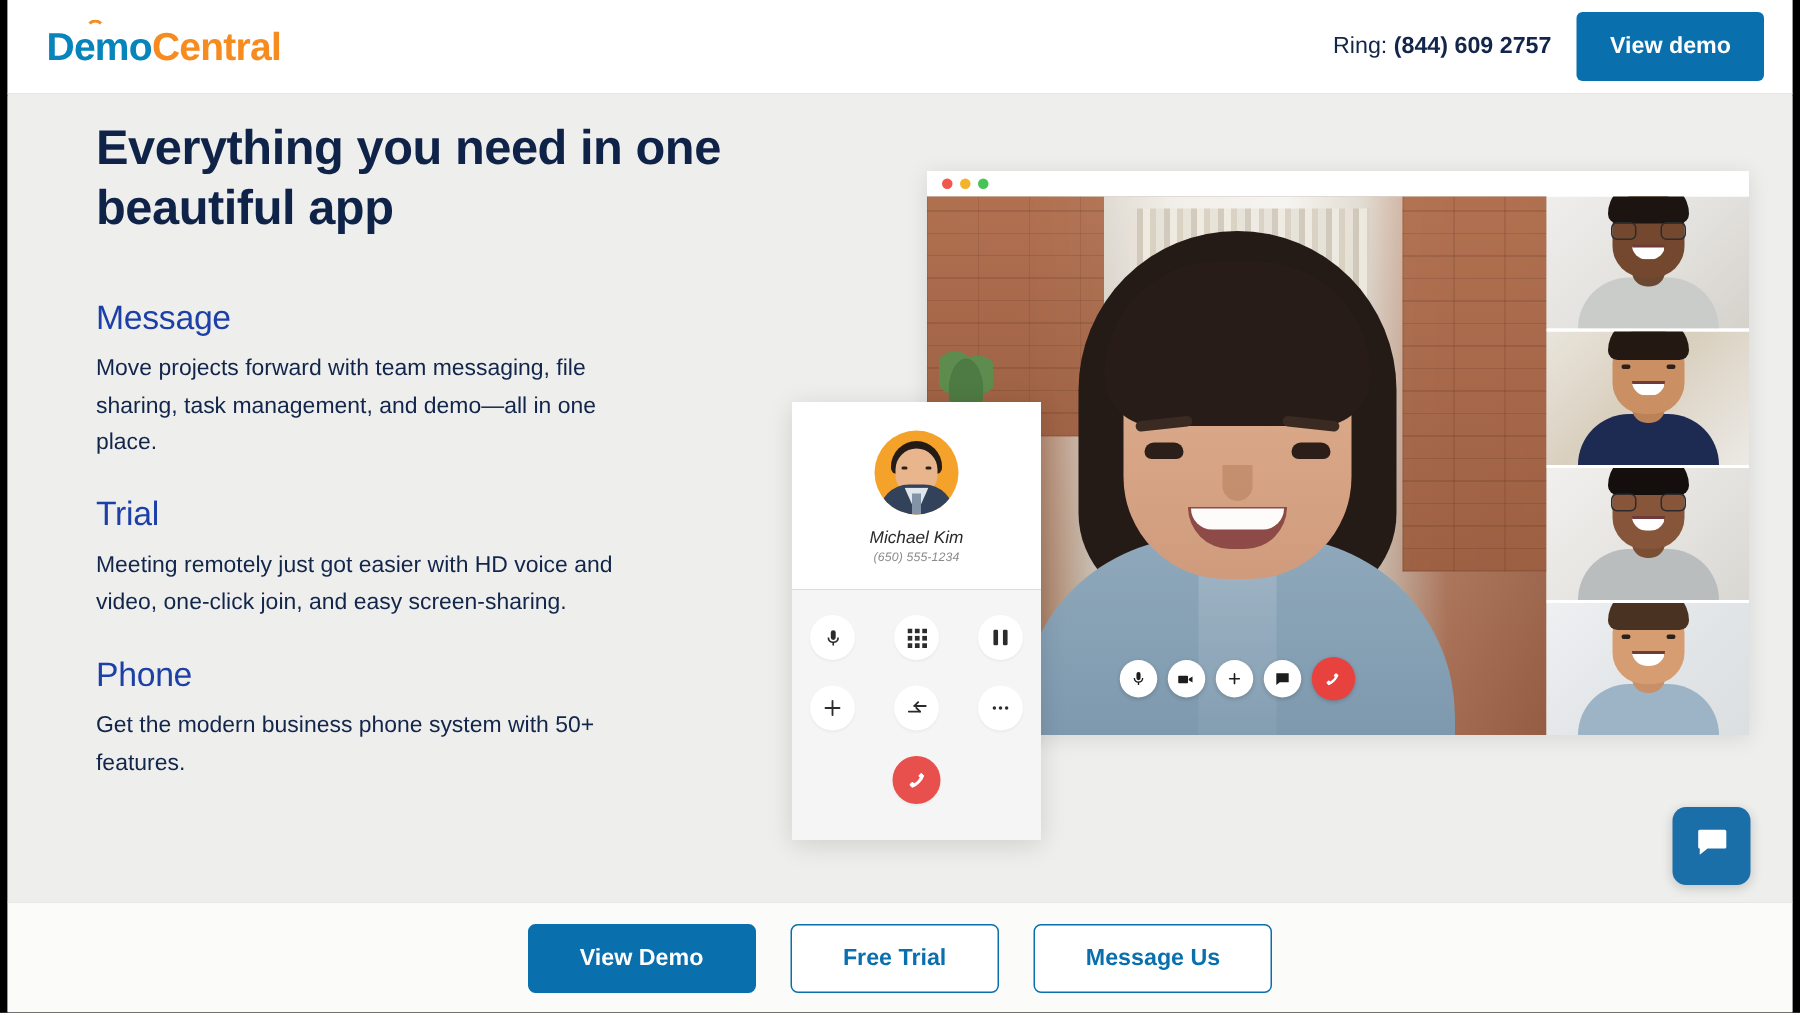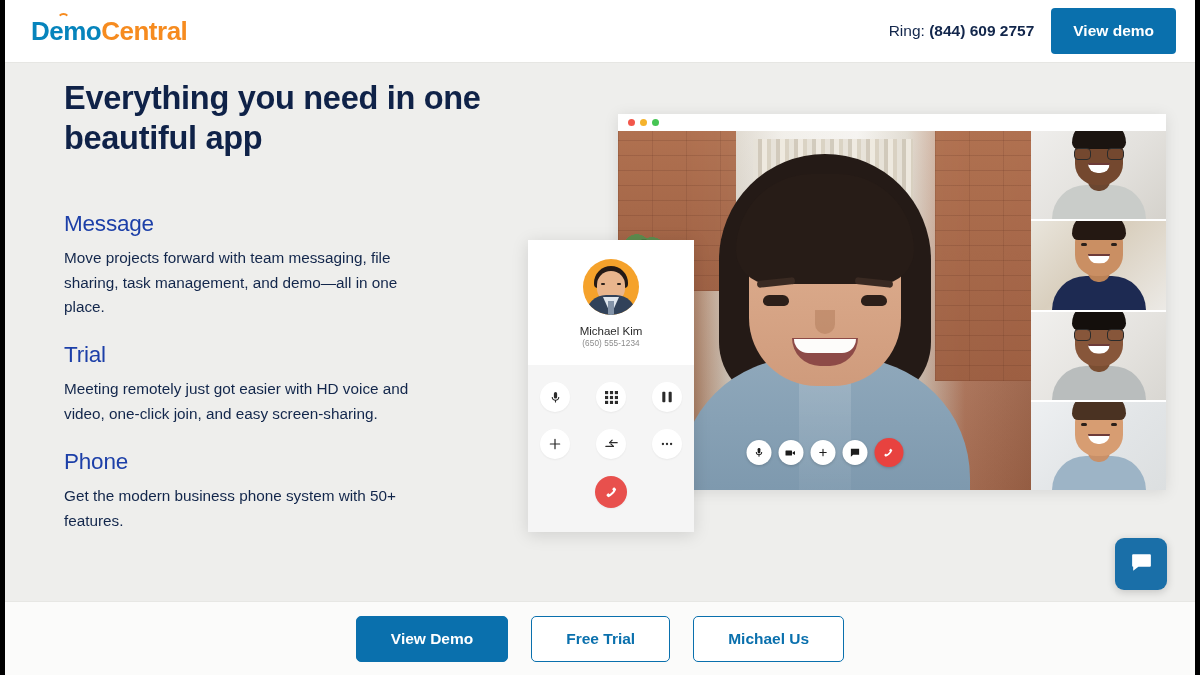"Everything you need in one" .hero-title { margin-bottom: 52px -> 40px }
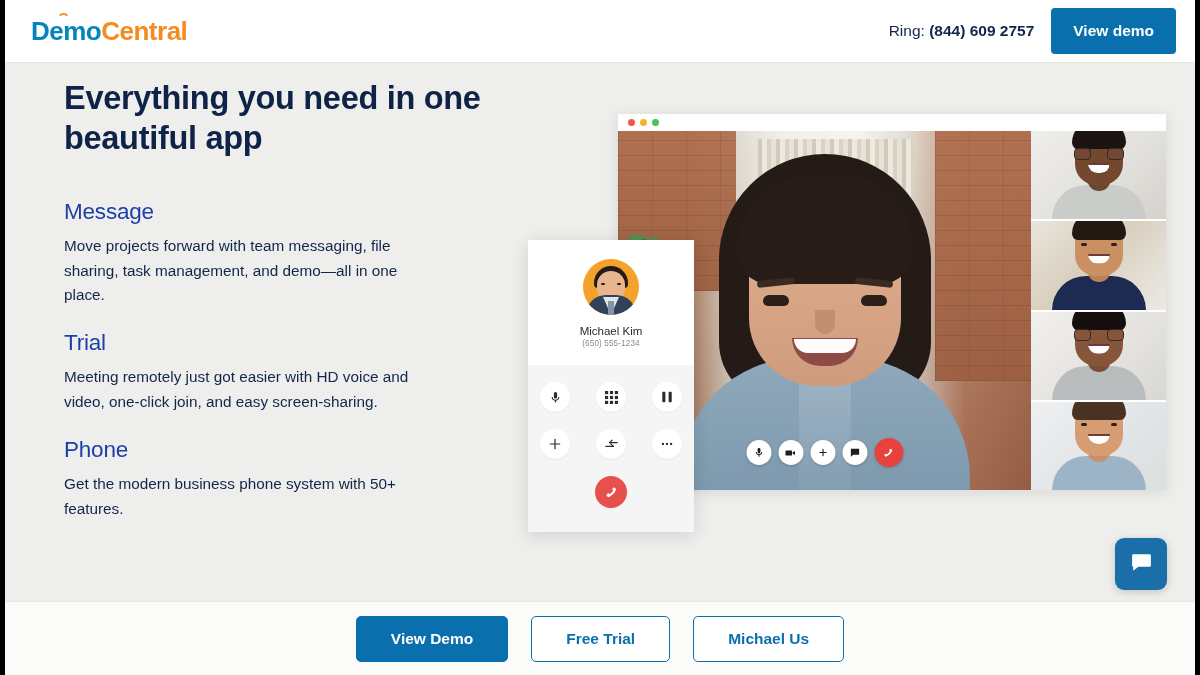"Michael Kim" .phone-card { font-style: none -> italic; top: 176px -> 204px }
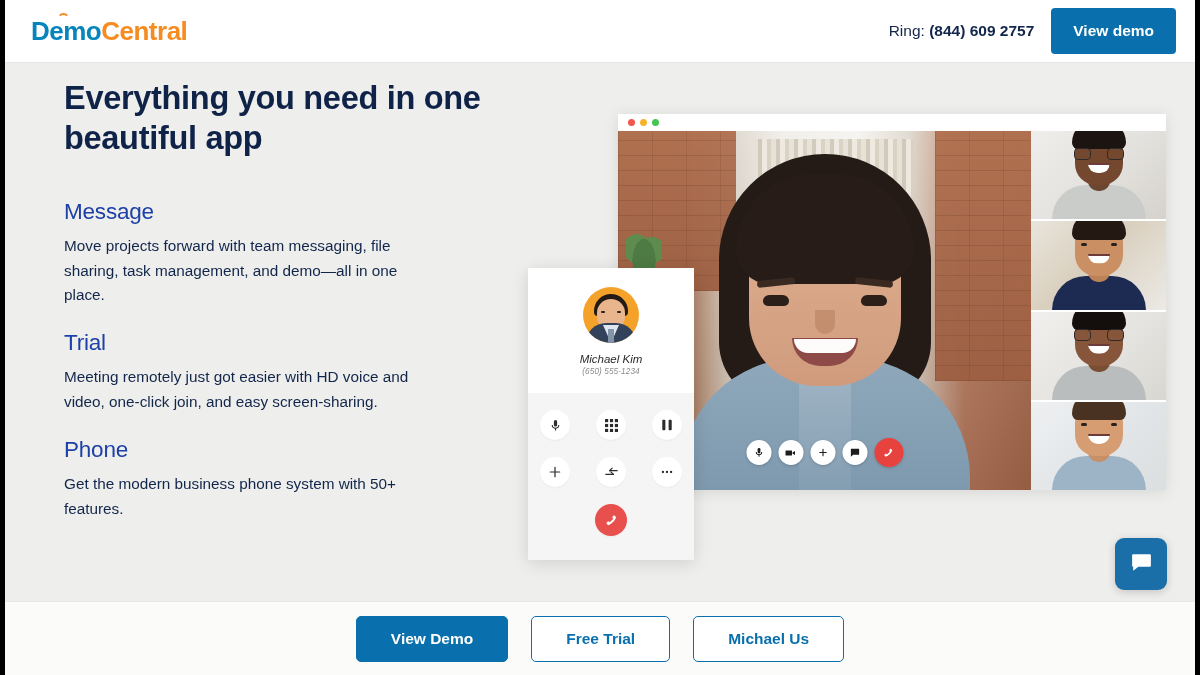"Michael Us" button.cta { text: Michael -> Message }
